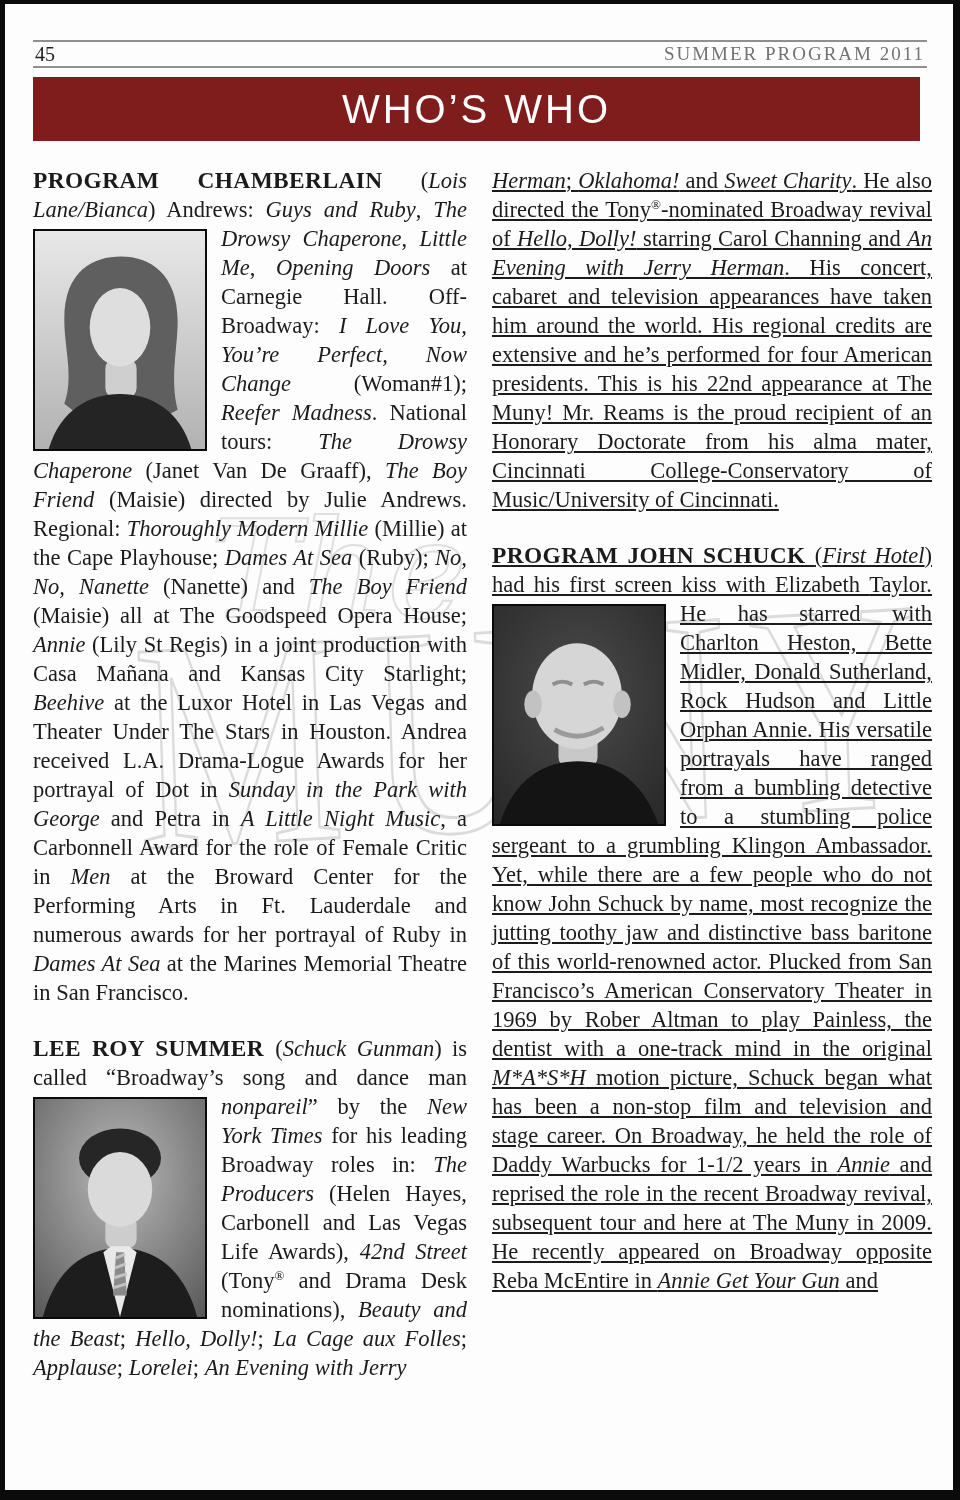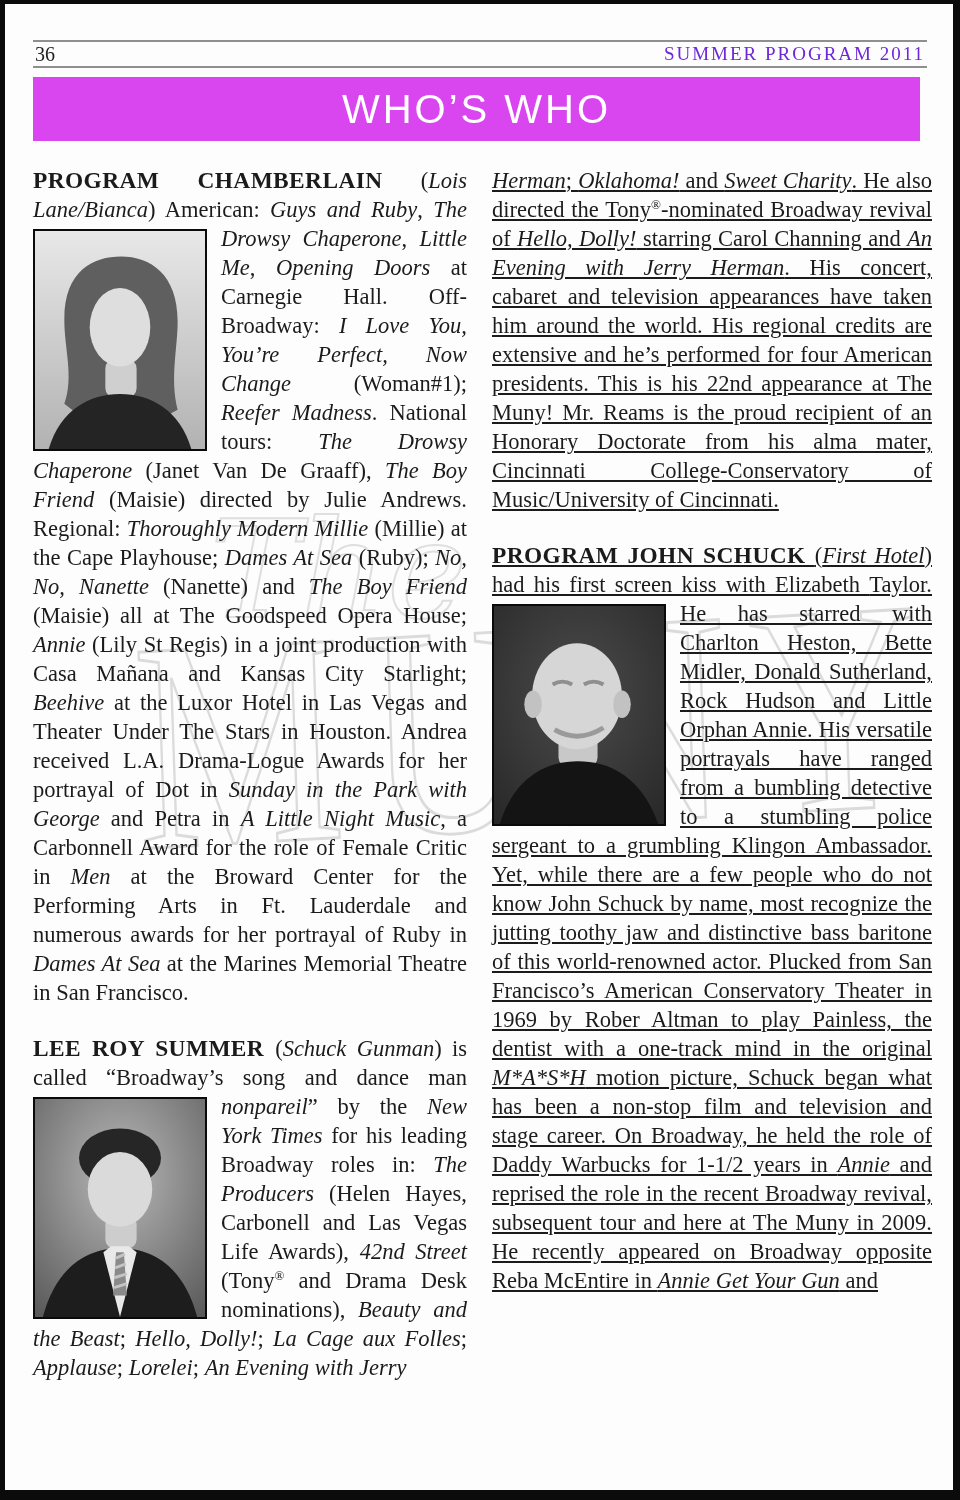"36" span.page-number { text: 36 -> 45 }
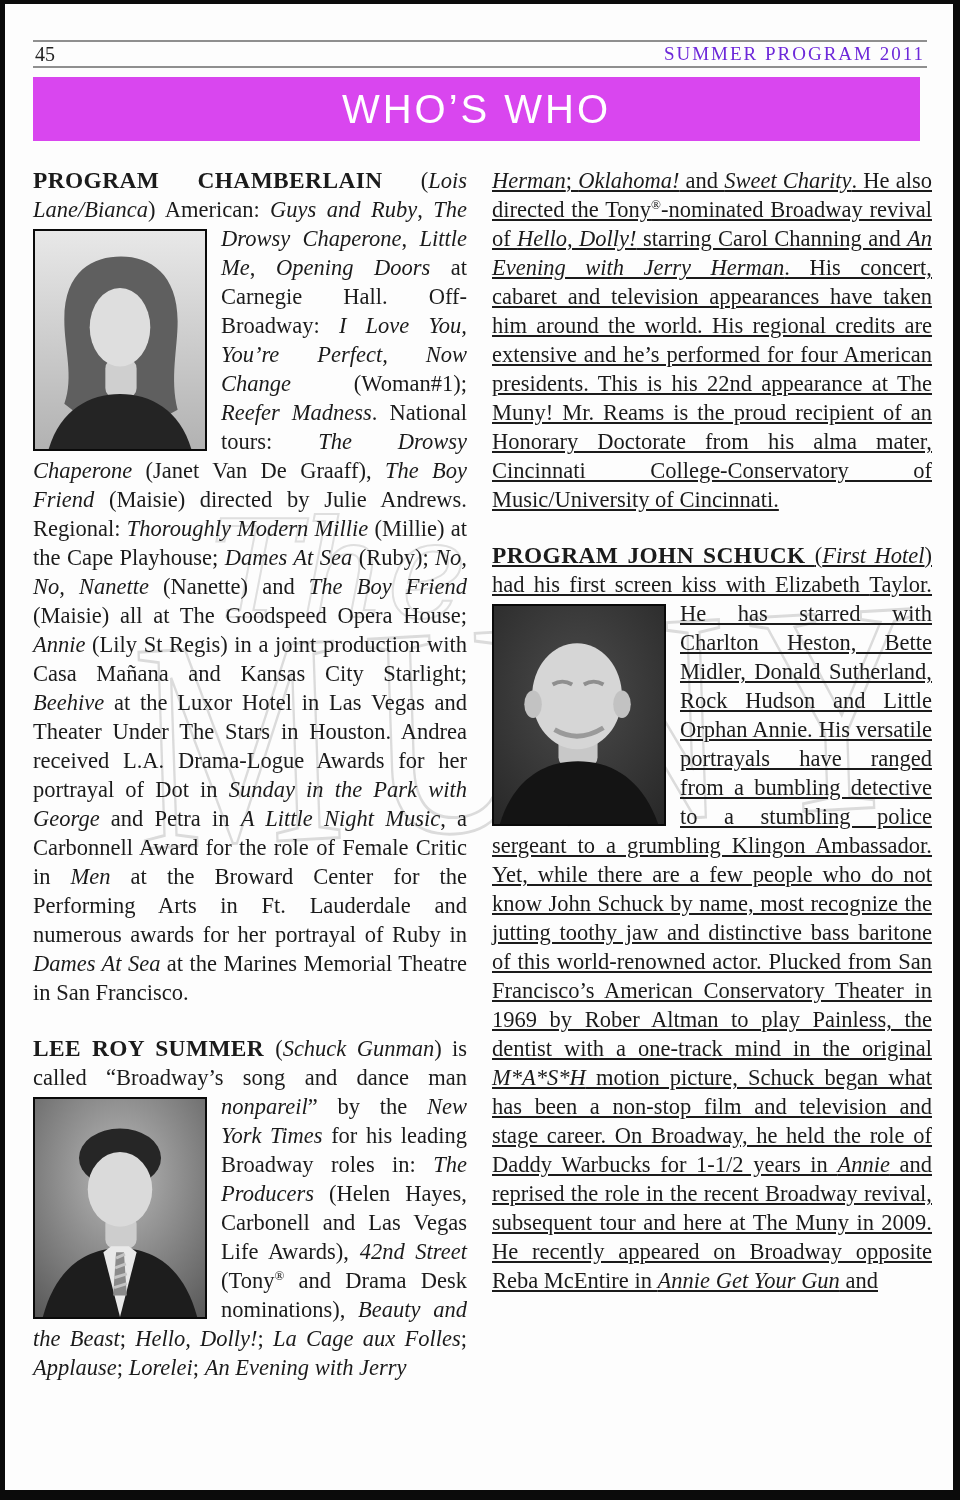"SUMMER PROGRAM 2011" .issue-title { color: #6d28d9 -> #737373 }
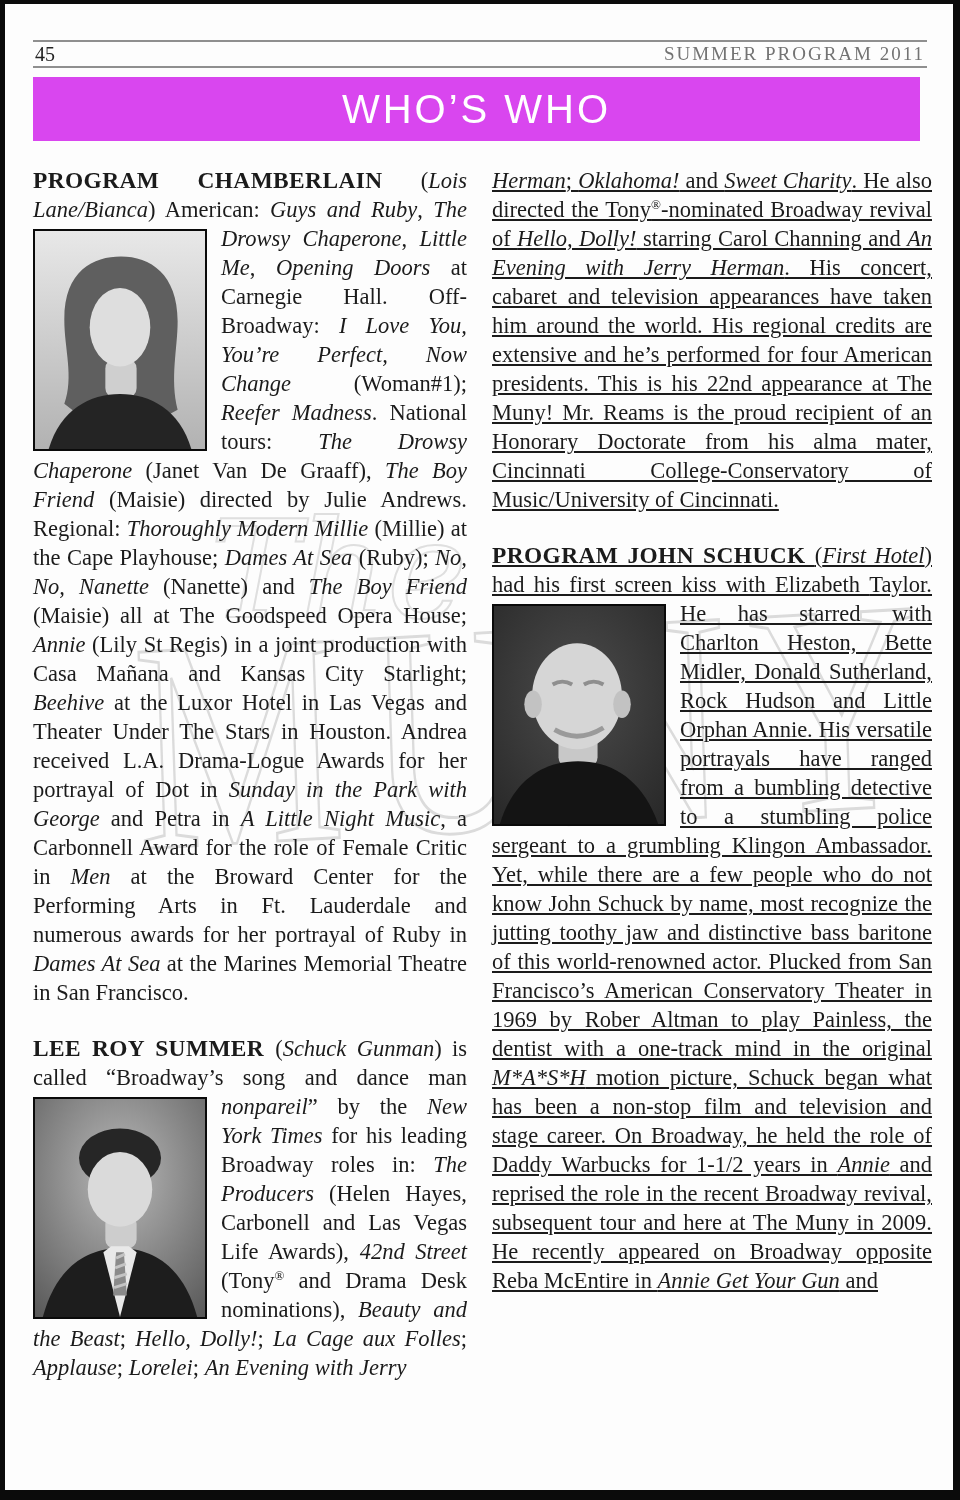"WHO’S WHO" .banner { background: #d946ef -> #7f1d1d }
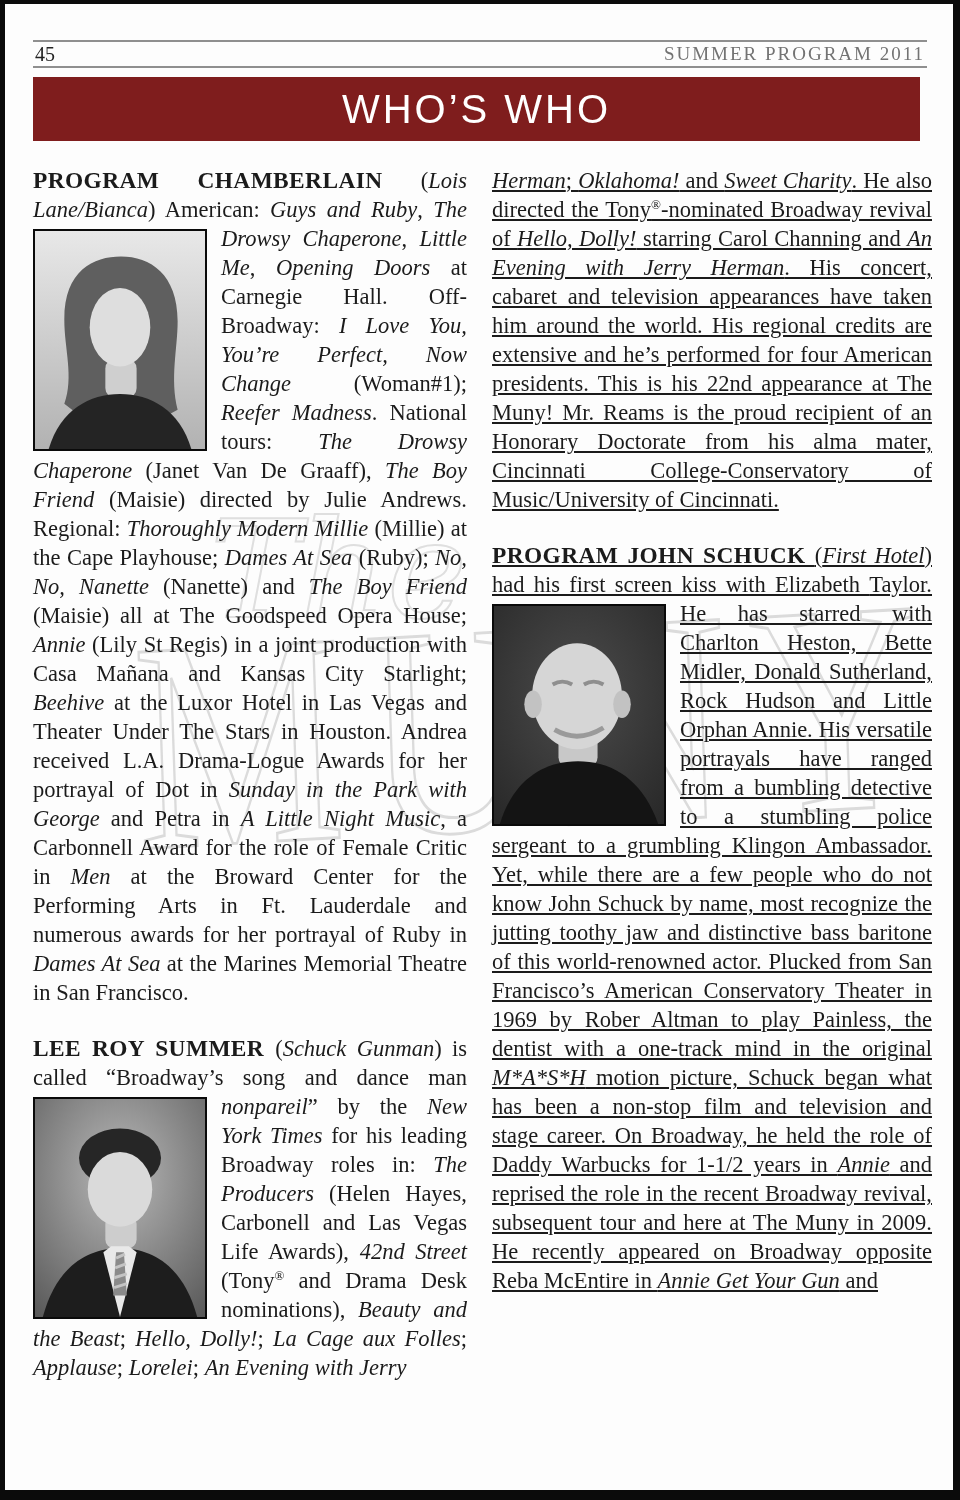") American:" span.seg-r { text: American -> Andrews }
